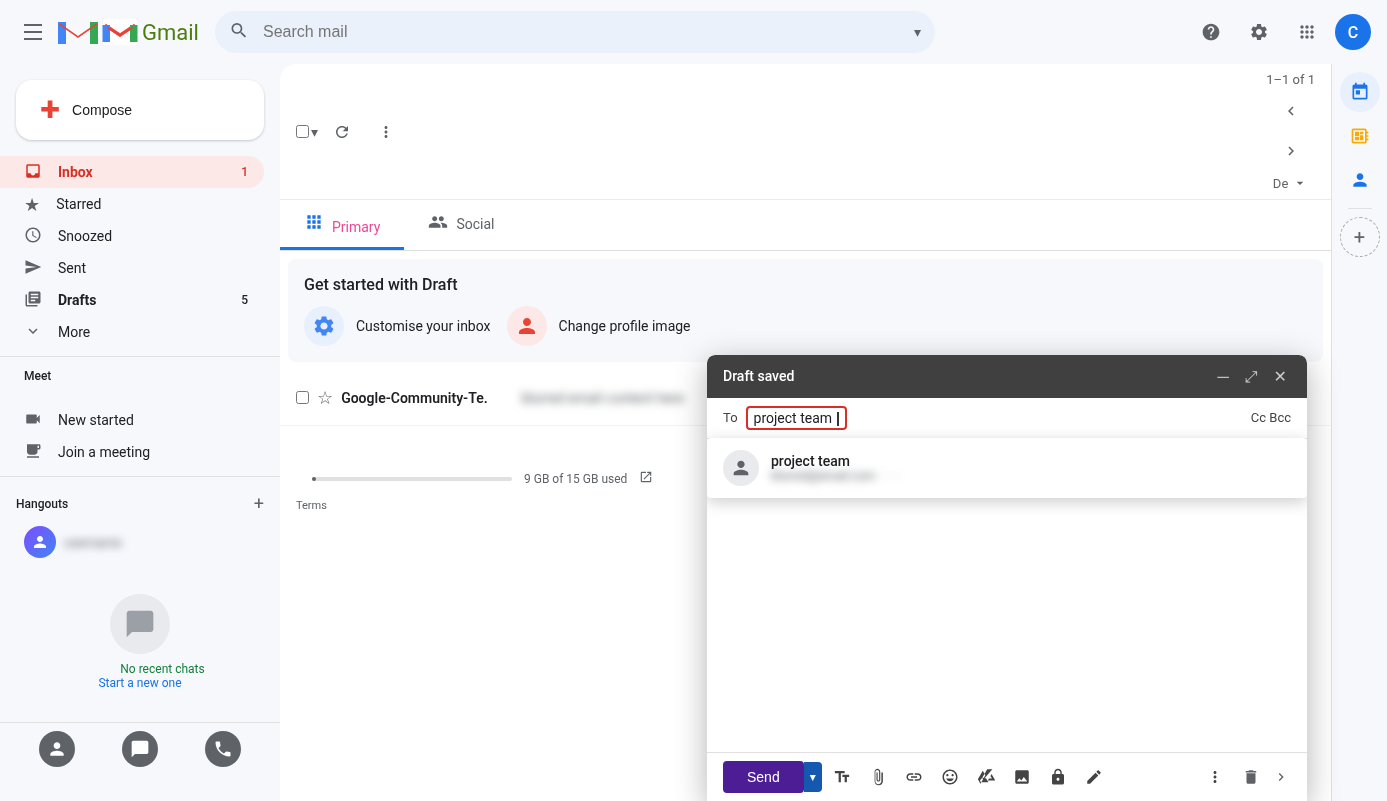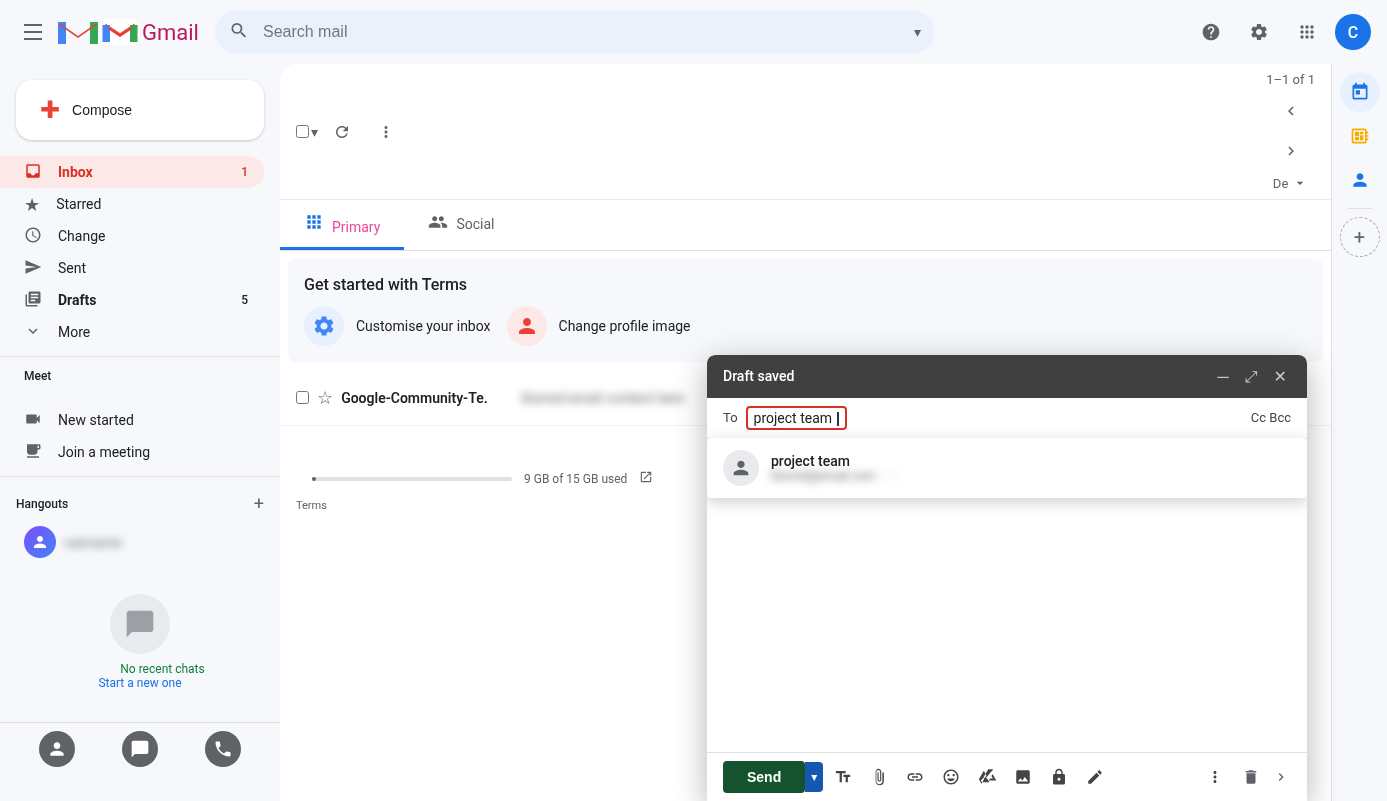"Gmail" .gmail-text { color: #be185d -> #4d7c0f }
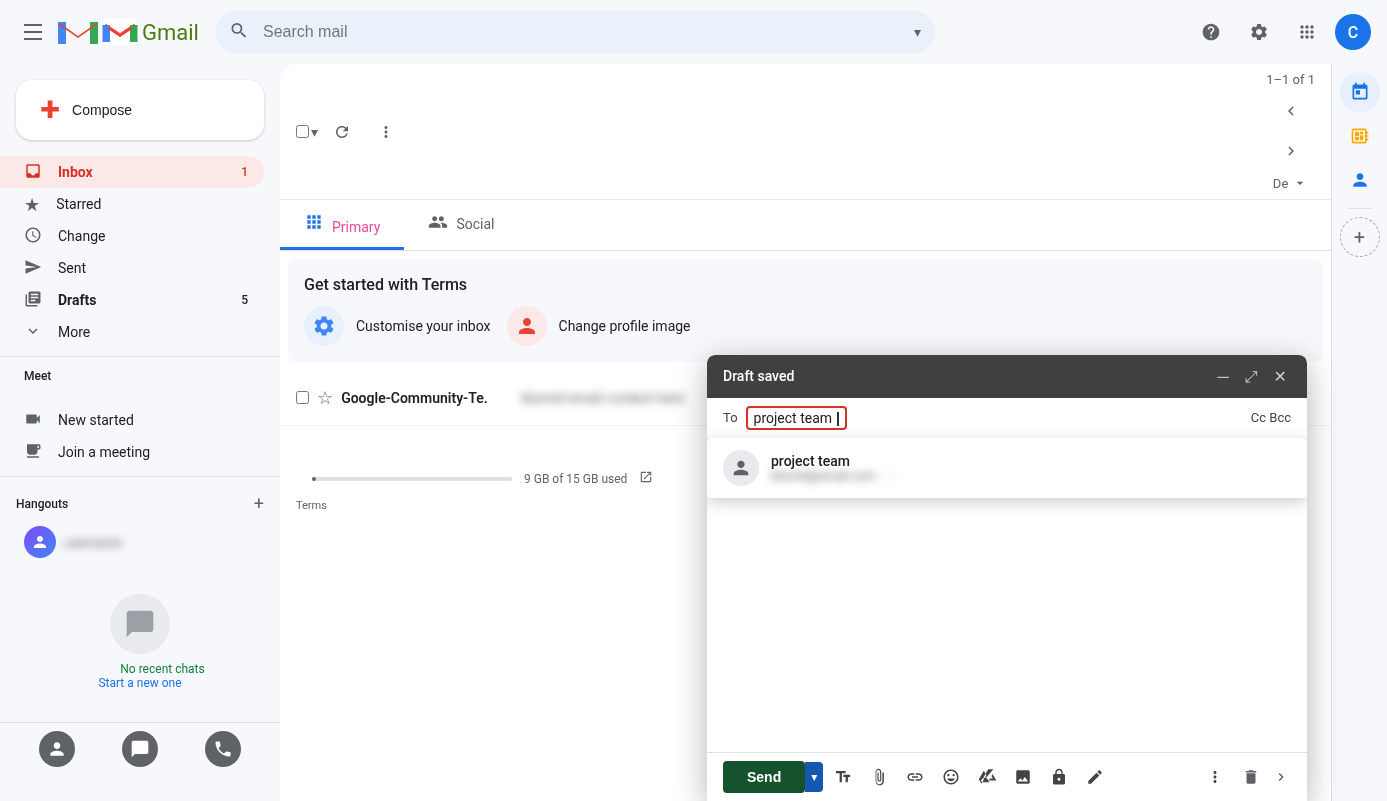"Change" span { text: Change -> Snoozed }
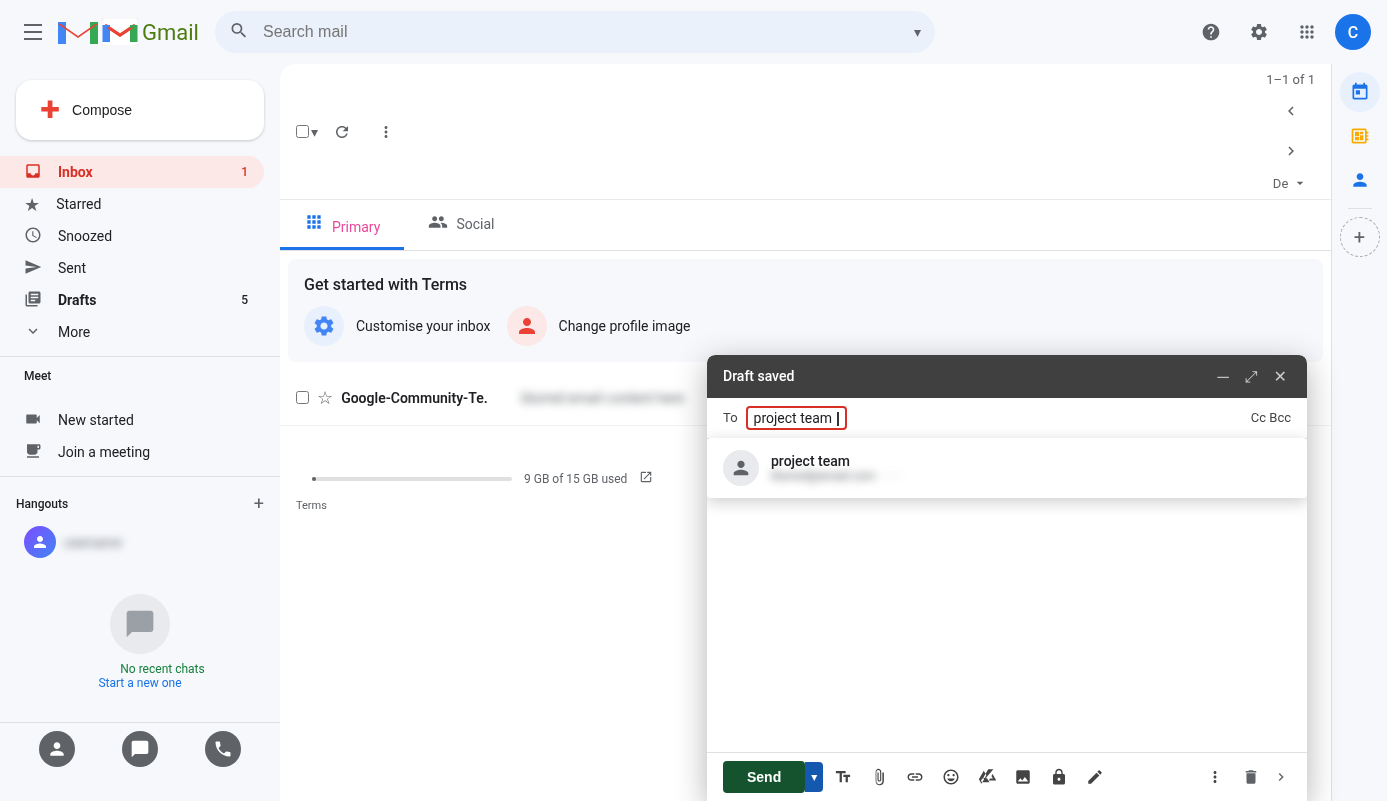"Get started with Terms" h3 { text: Terms -> Draft }
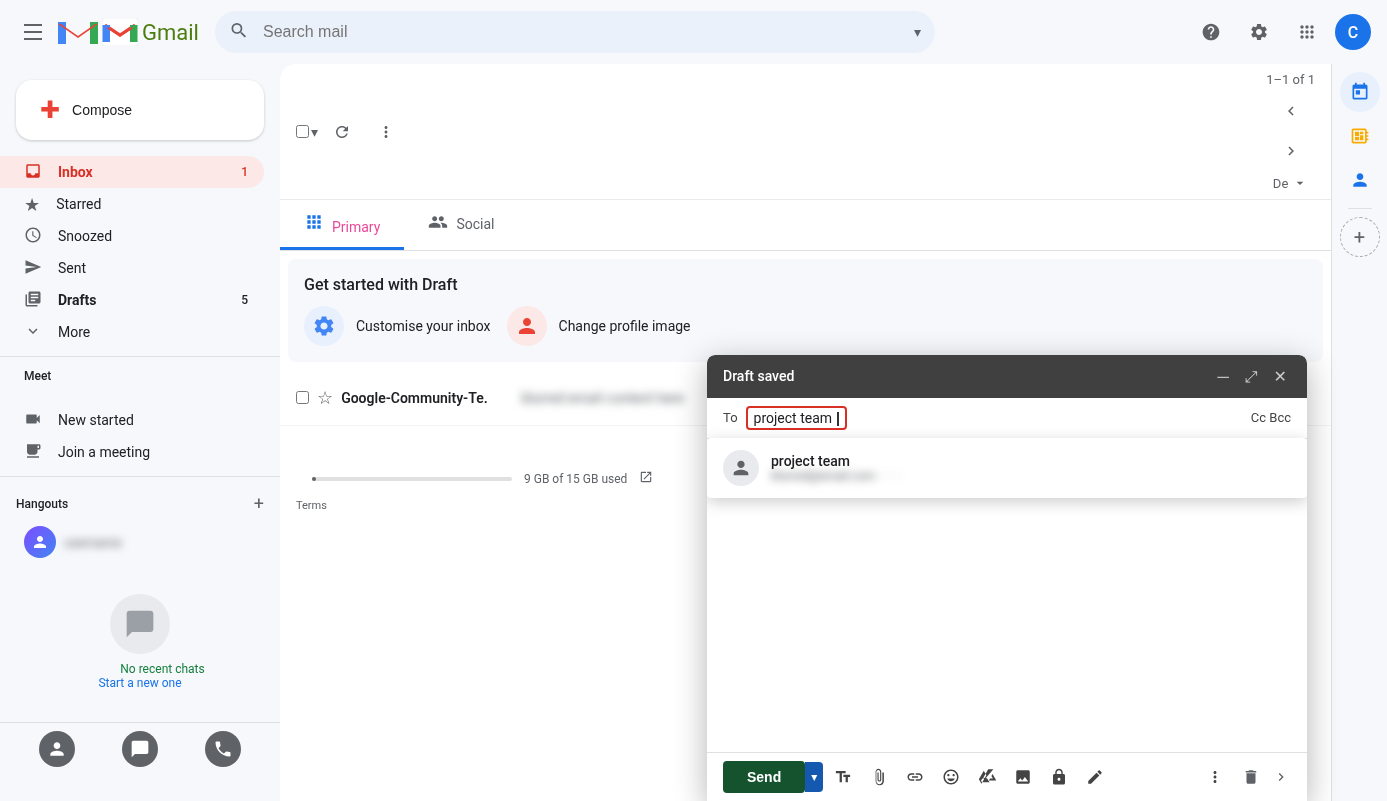"Send" .compose-send-btn { background: #14532d -> #4c1d95; font-weight: 700 -> 400 }
